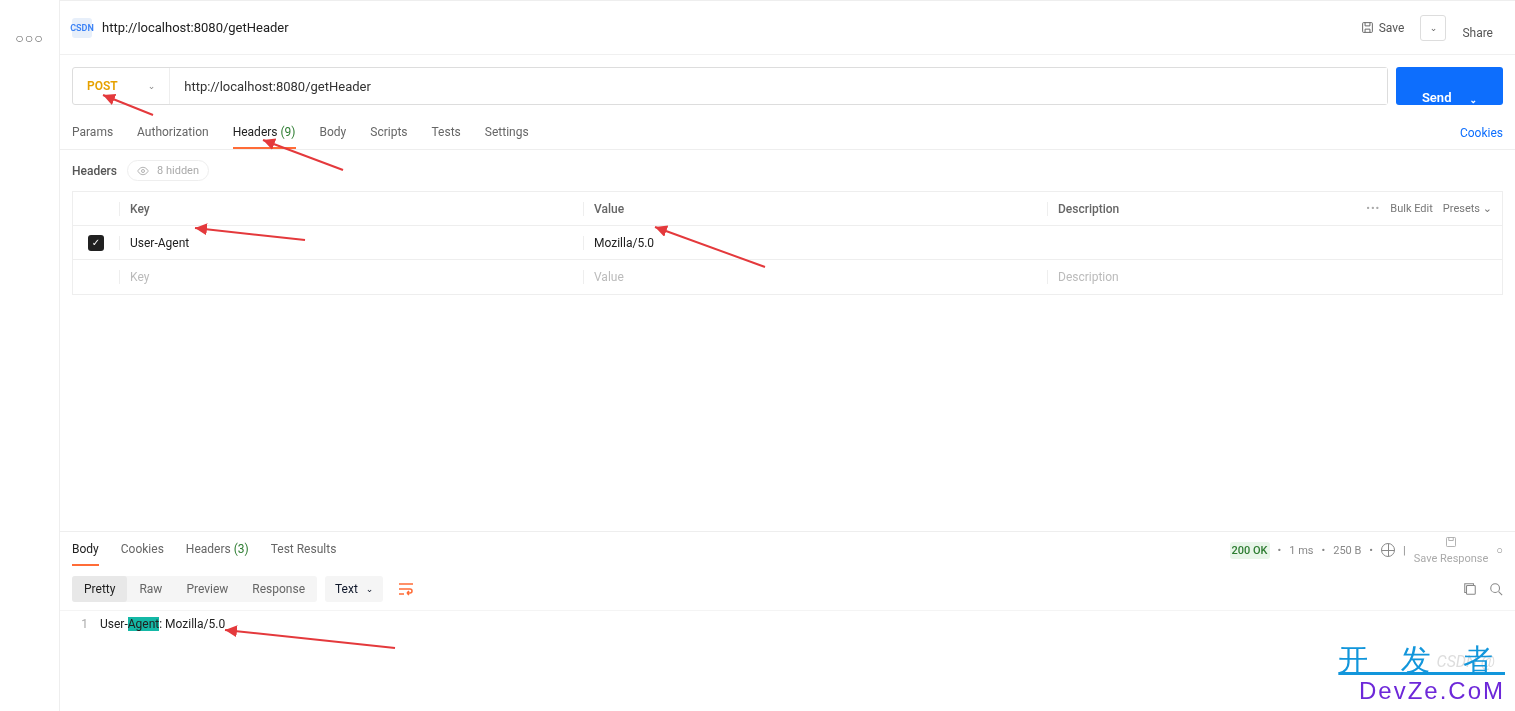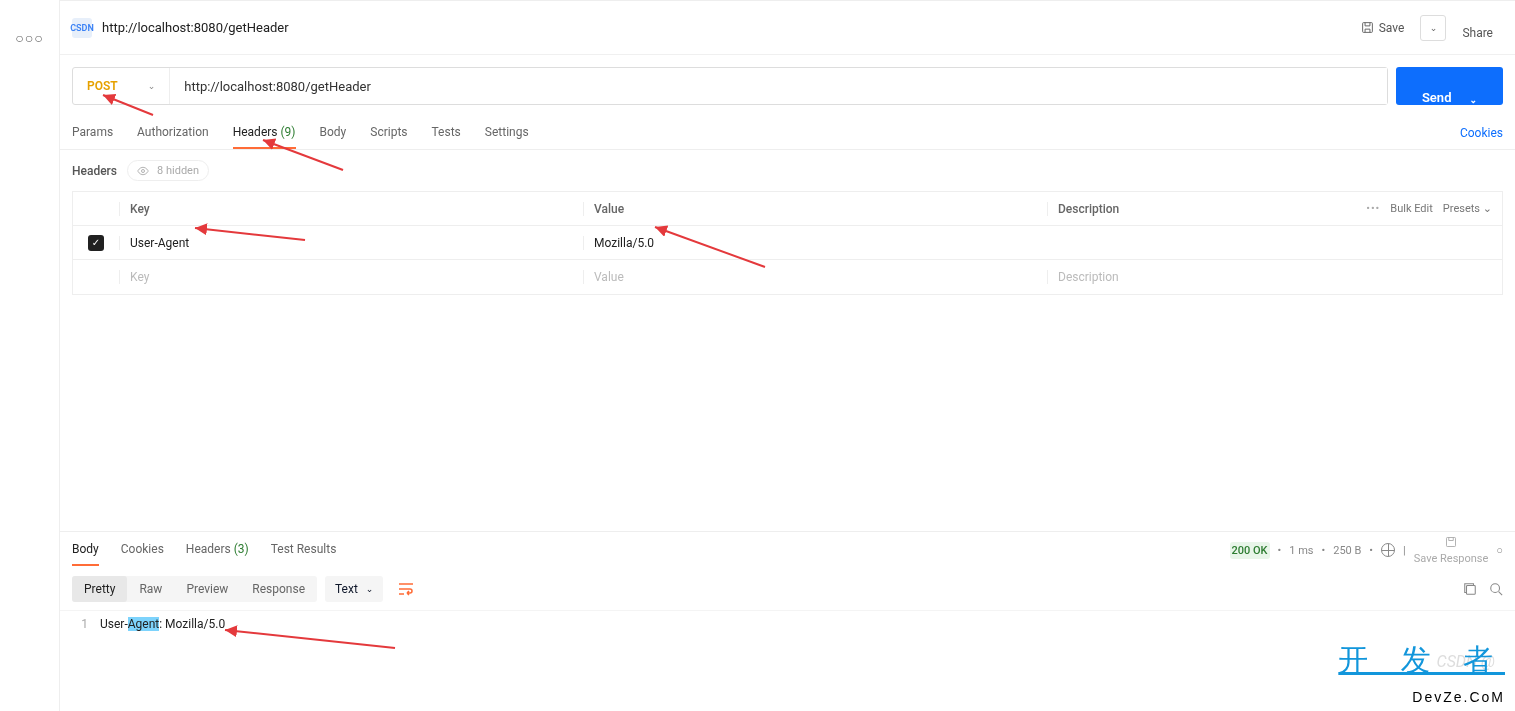"Agent" .code-text .hl { background: #7dd3fc -> #14b8a6 }
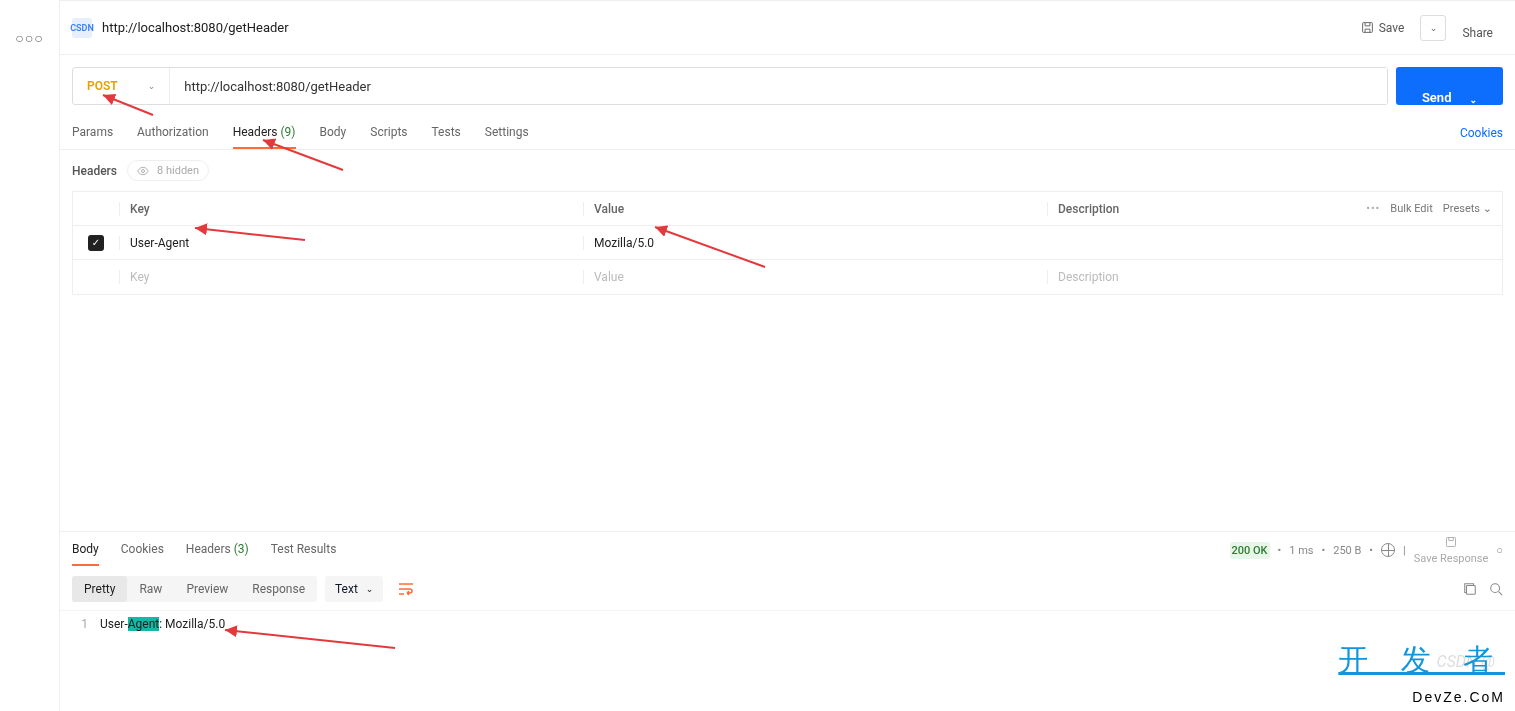"DevZe.CoM" .watermark3 { color: #000000 -> #6d28d9; font-size: 14px -> 24px }
